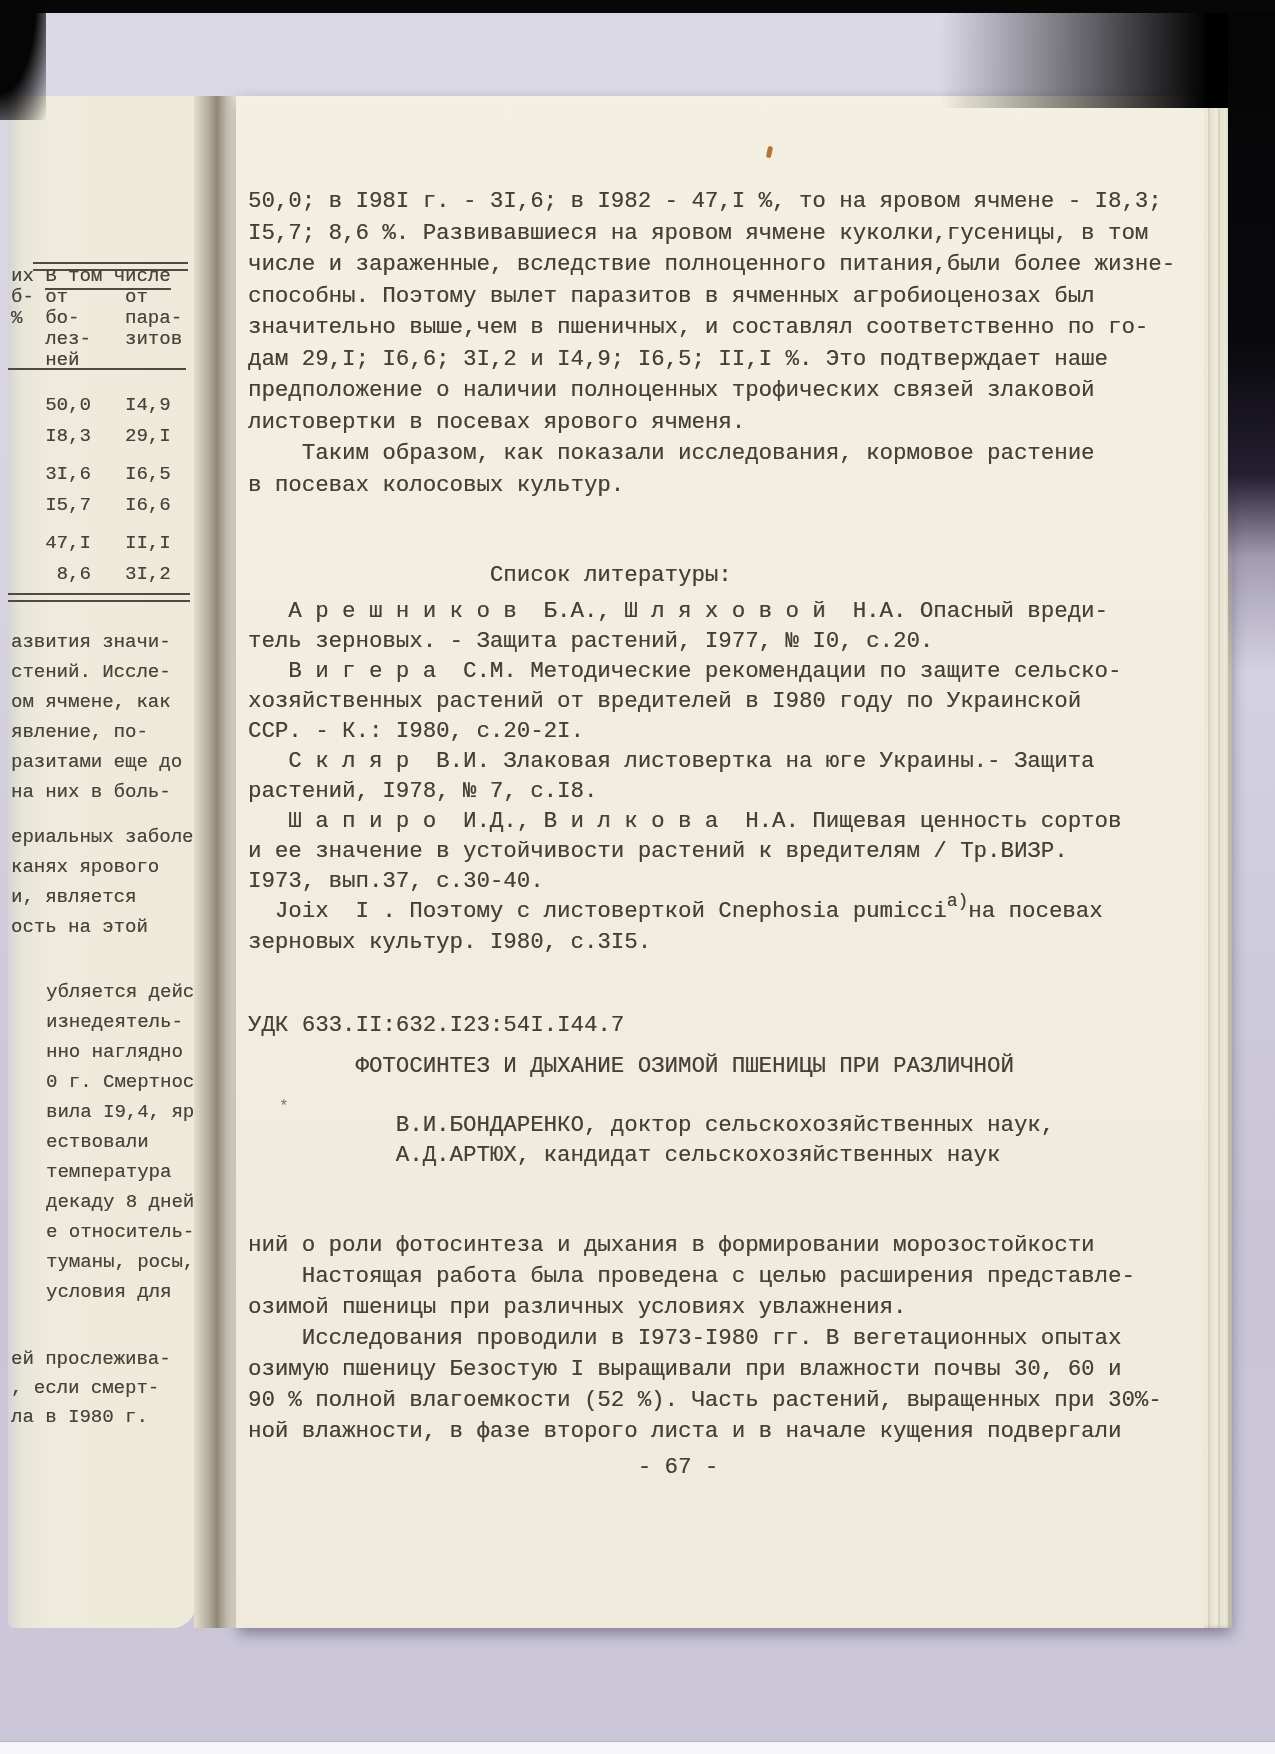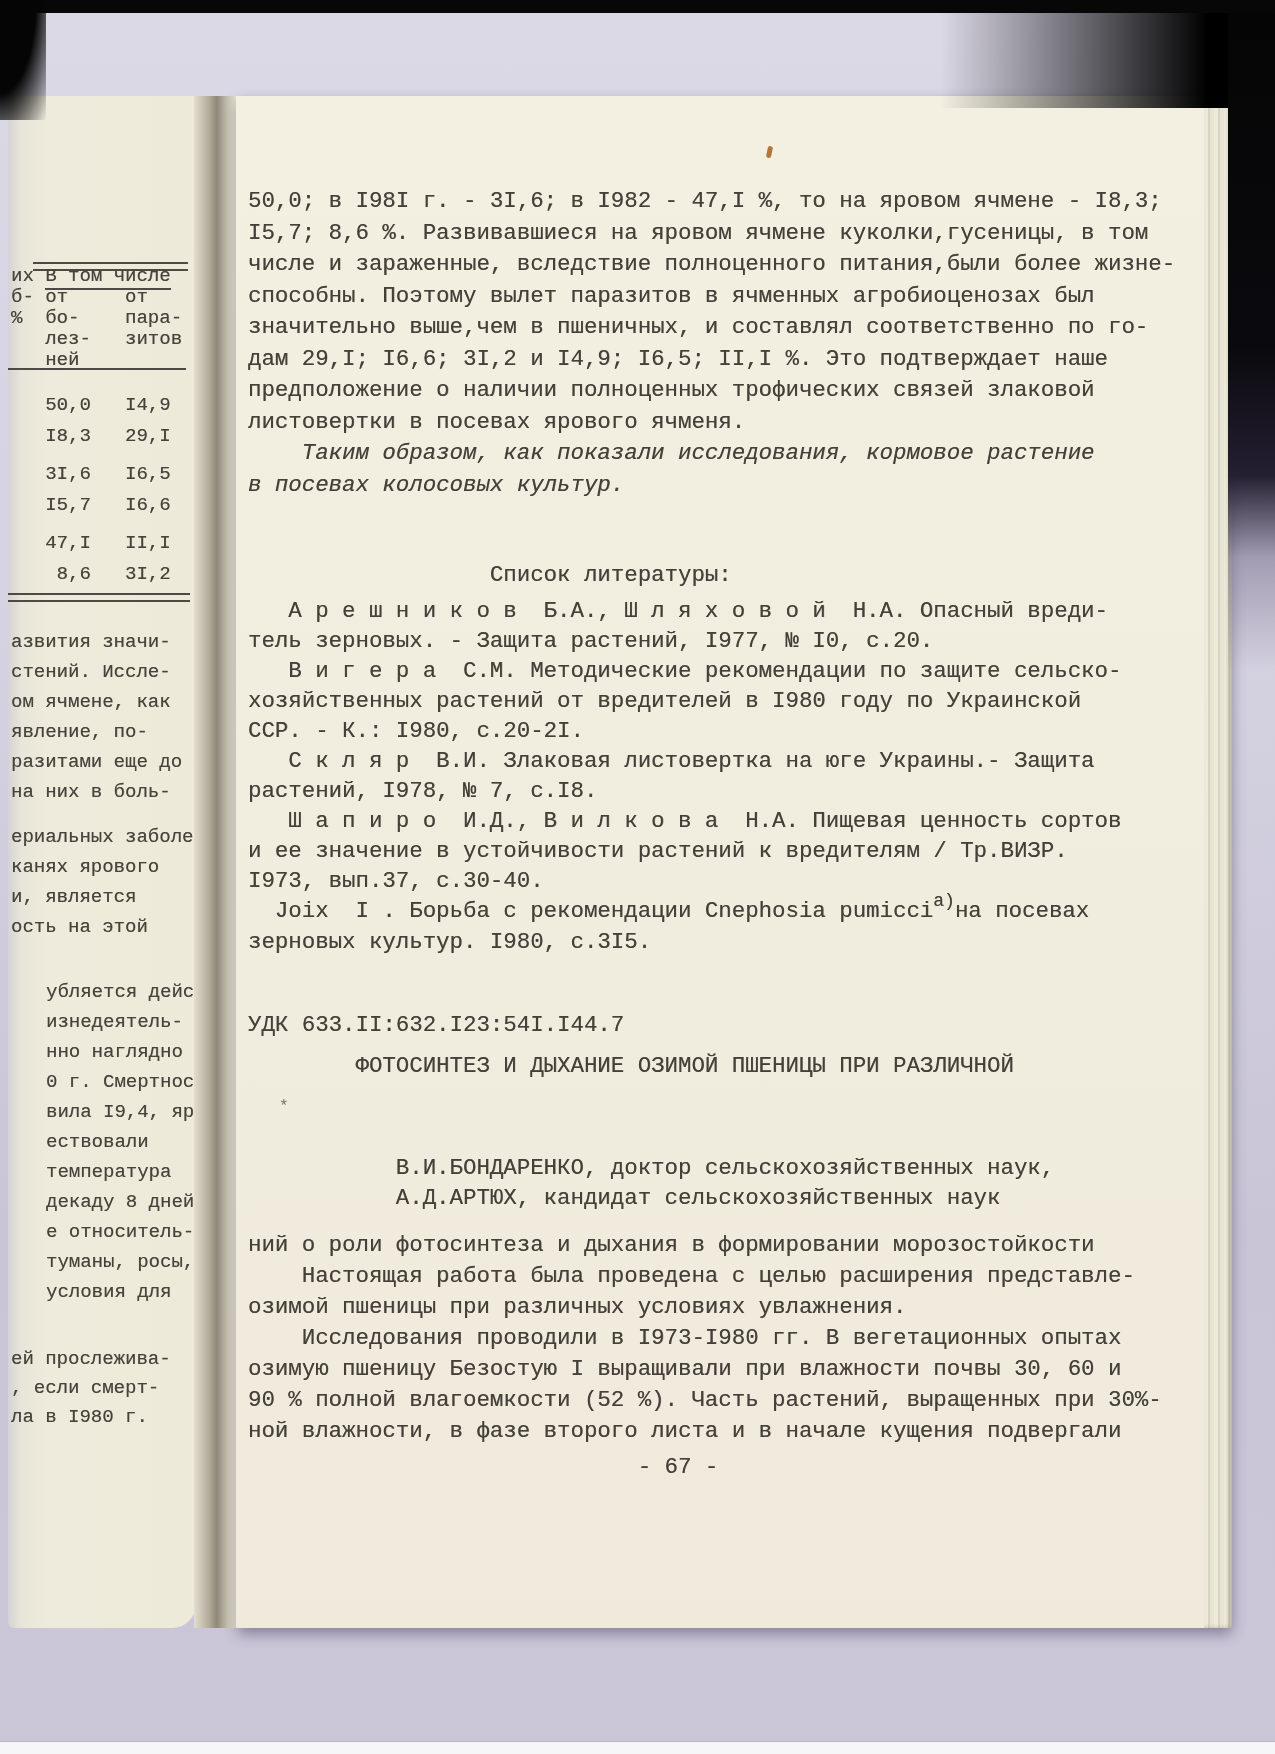"Таким образом, как показали" div.blk { font-style: italic -> none }
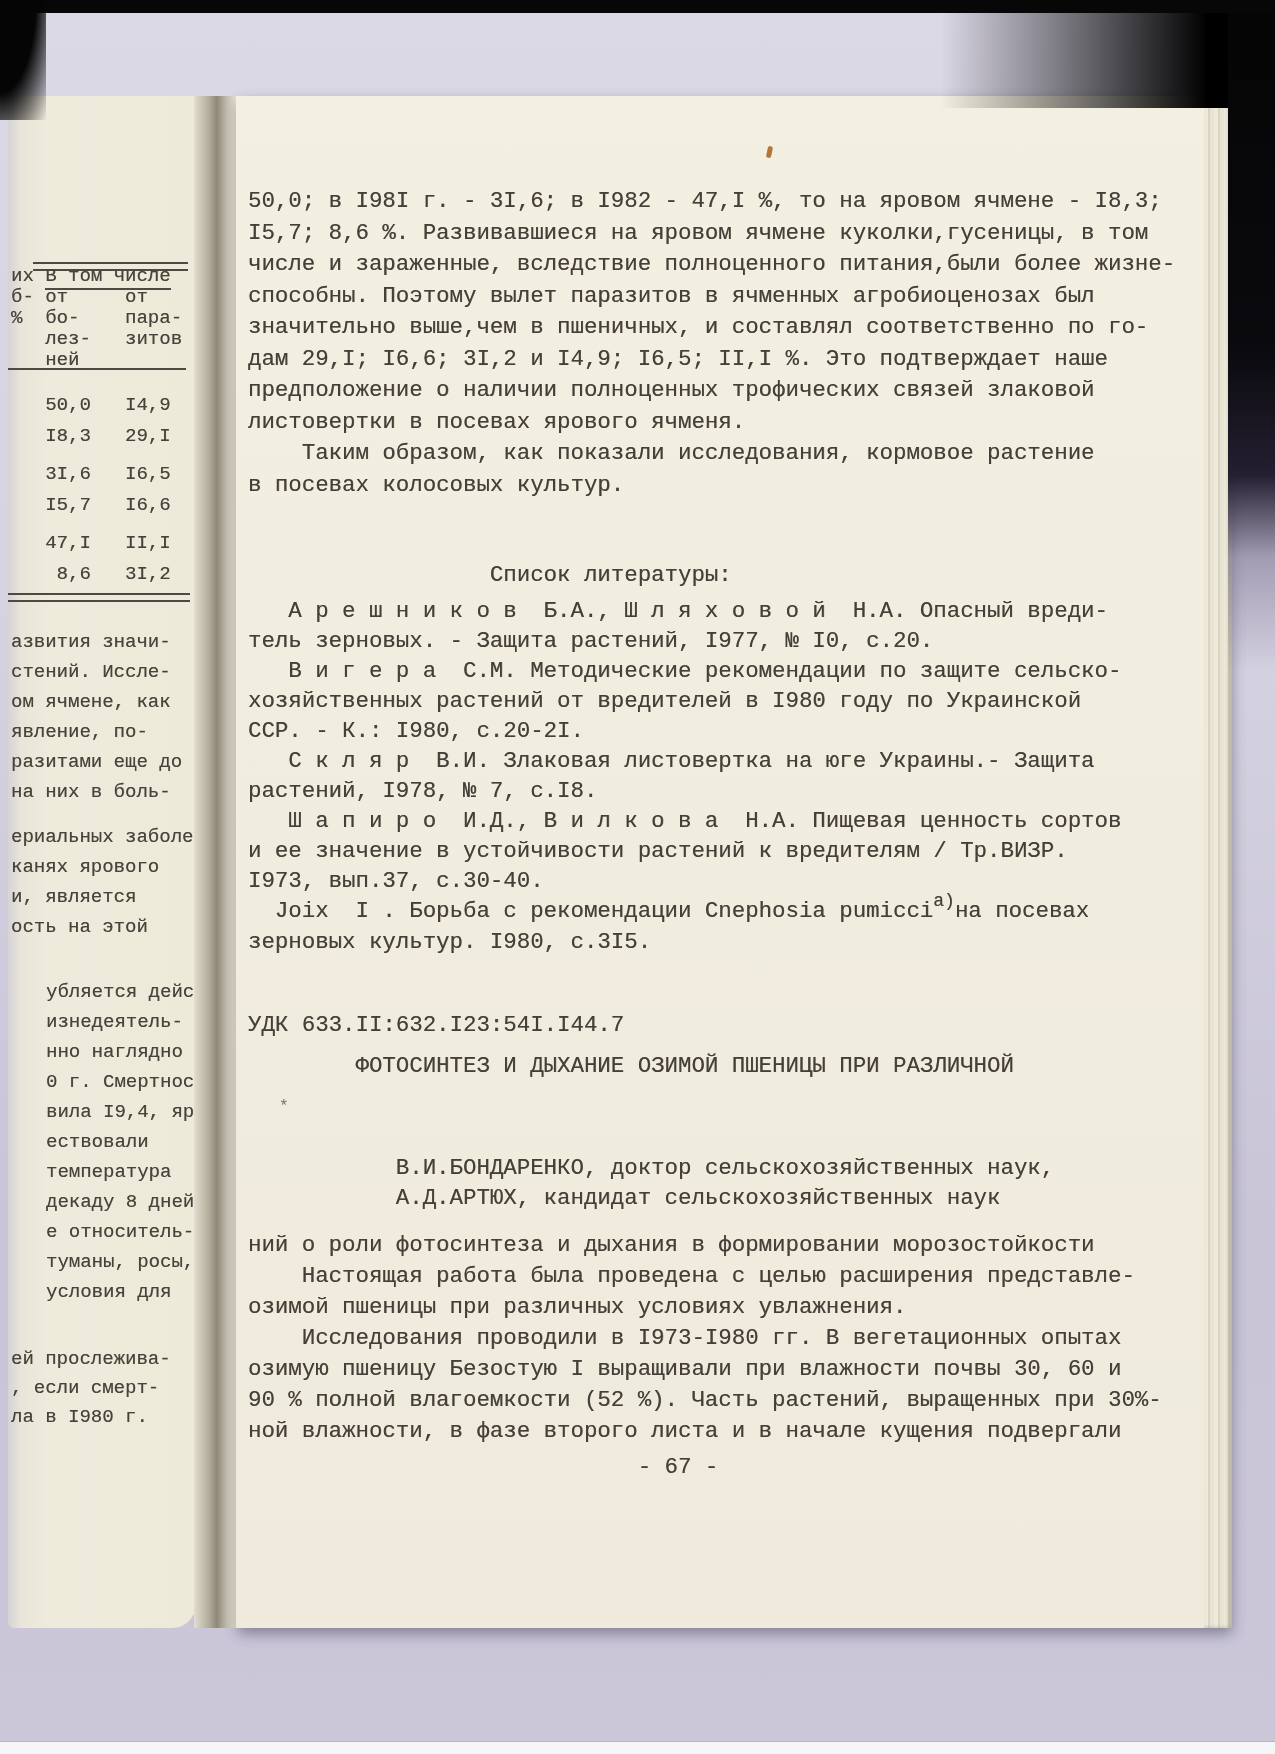"Joix I . Борьба с" span { text: Борьба с рекомендации -> Поэтому с листоверткой }
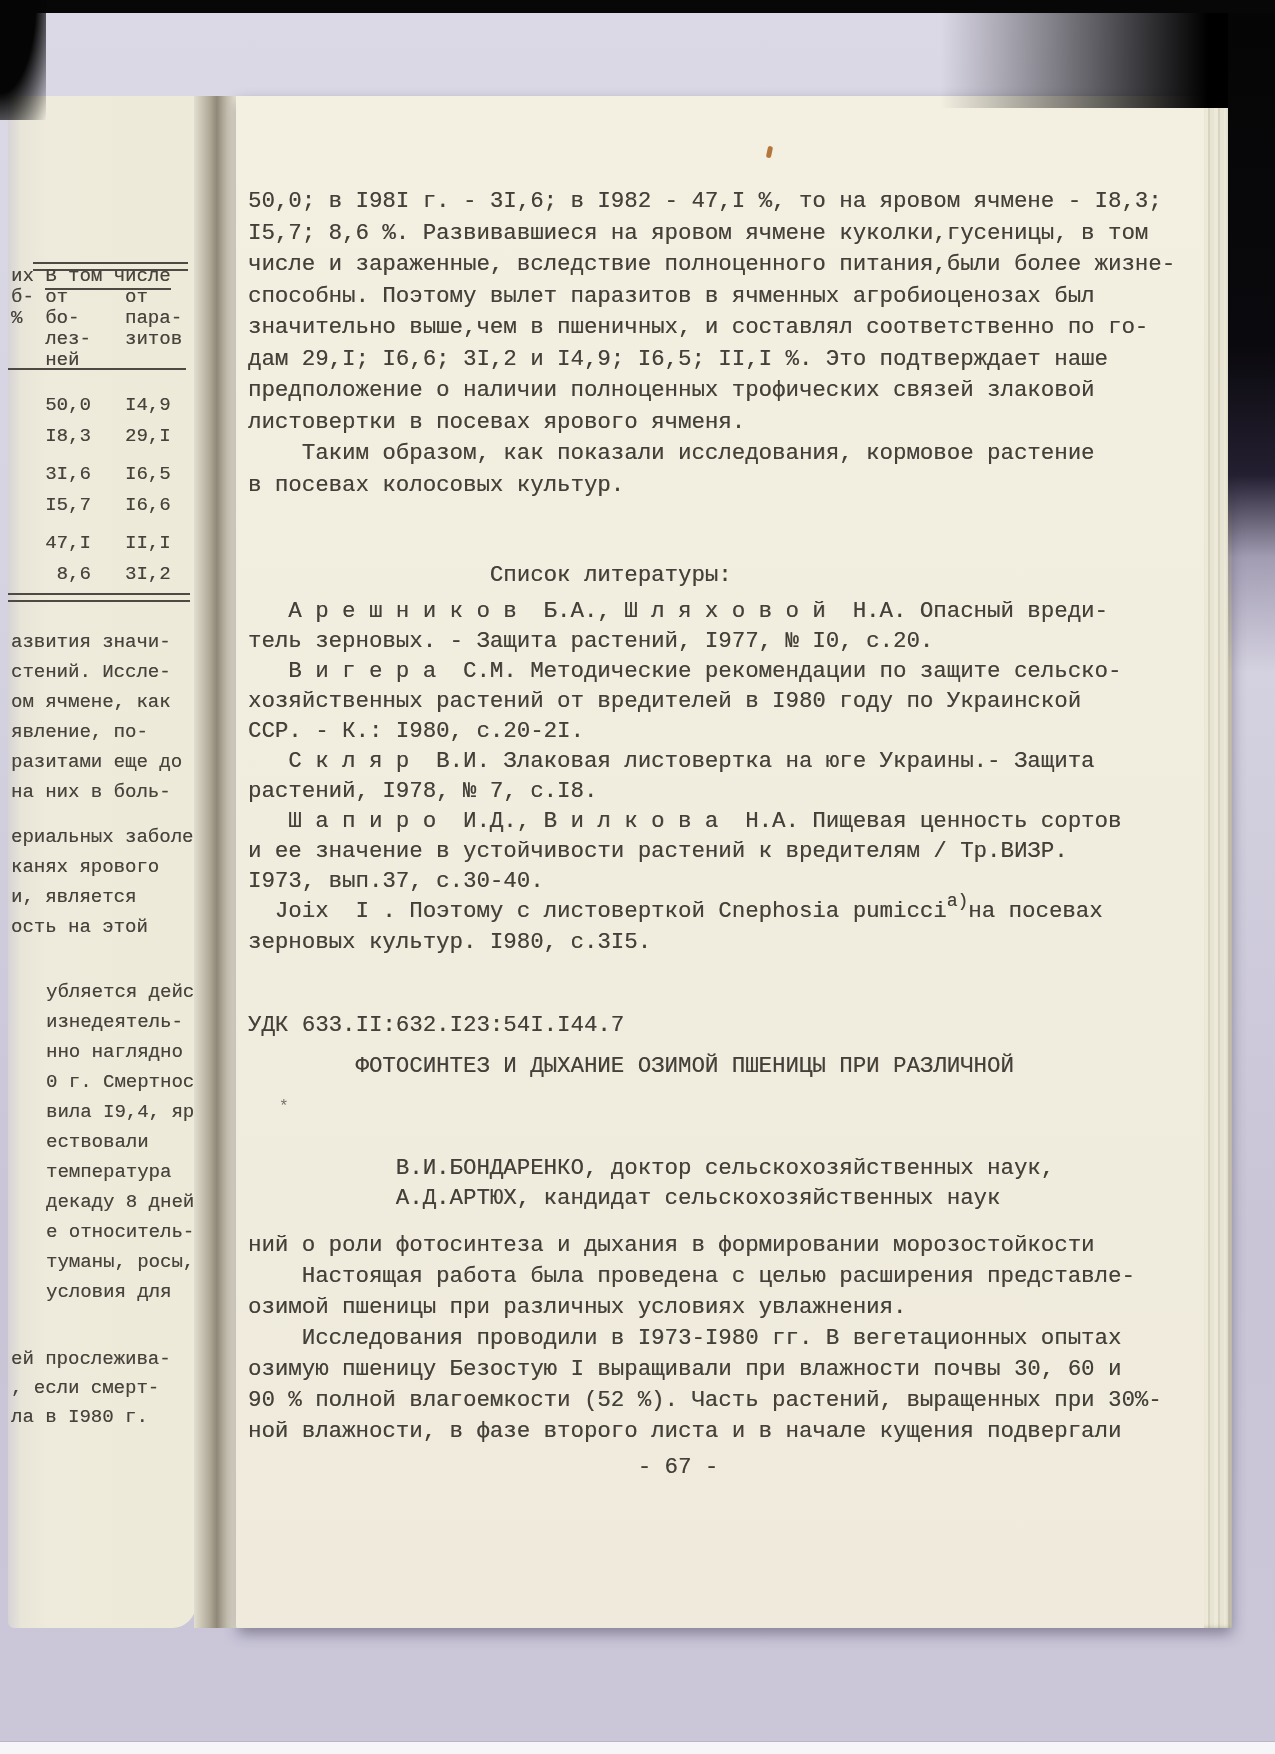"В.И.БОНДАРЕНКО, доктор" div.blk { margin-top: 43px -> none }
